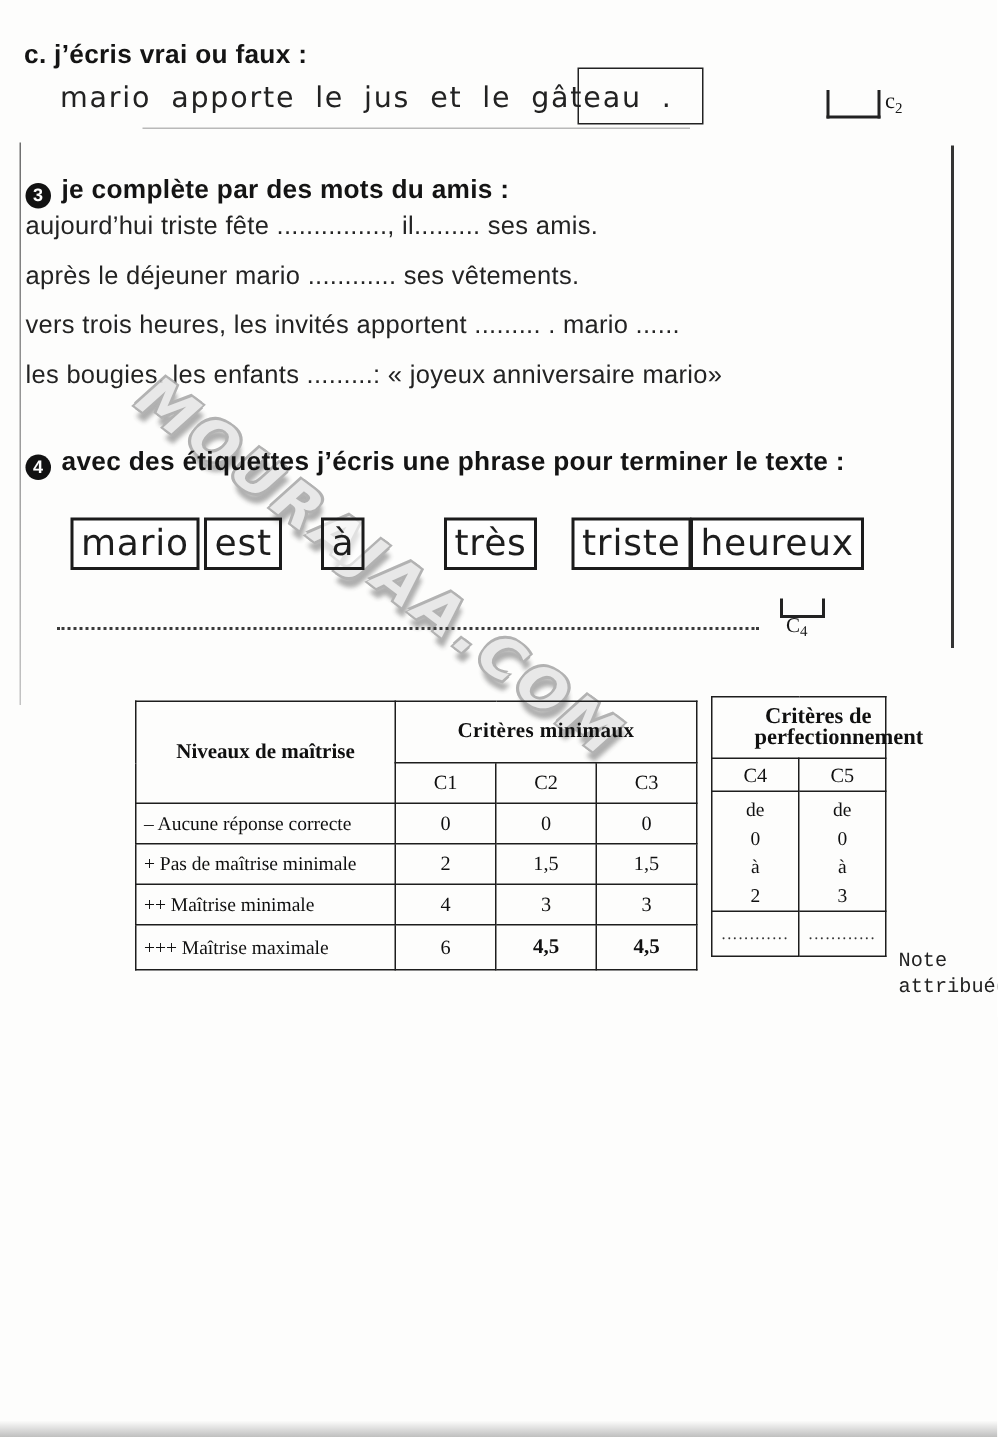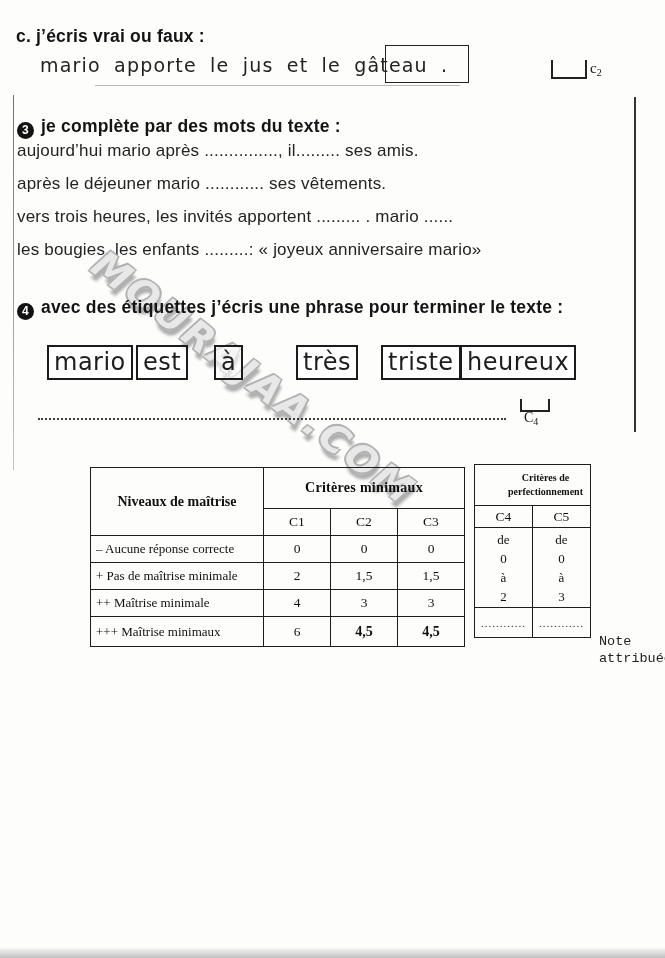"je complète par des mots" span { text: texte -> amis }
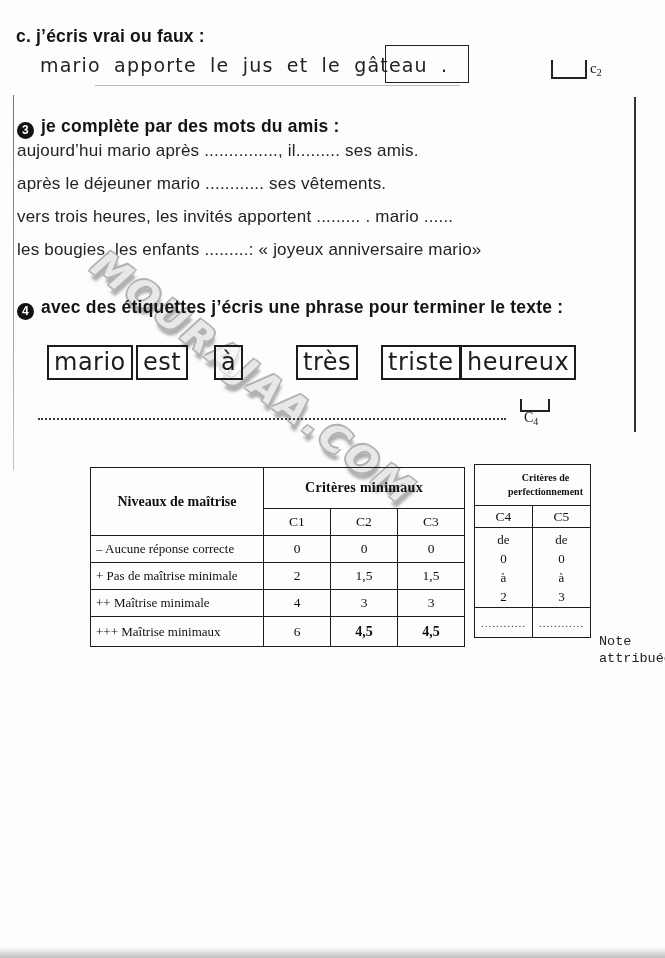"aujourd’hui mario après ...............," div.abs { text: mario après -> triste fête }
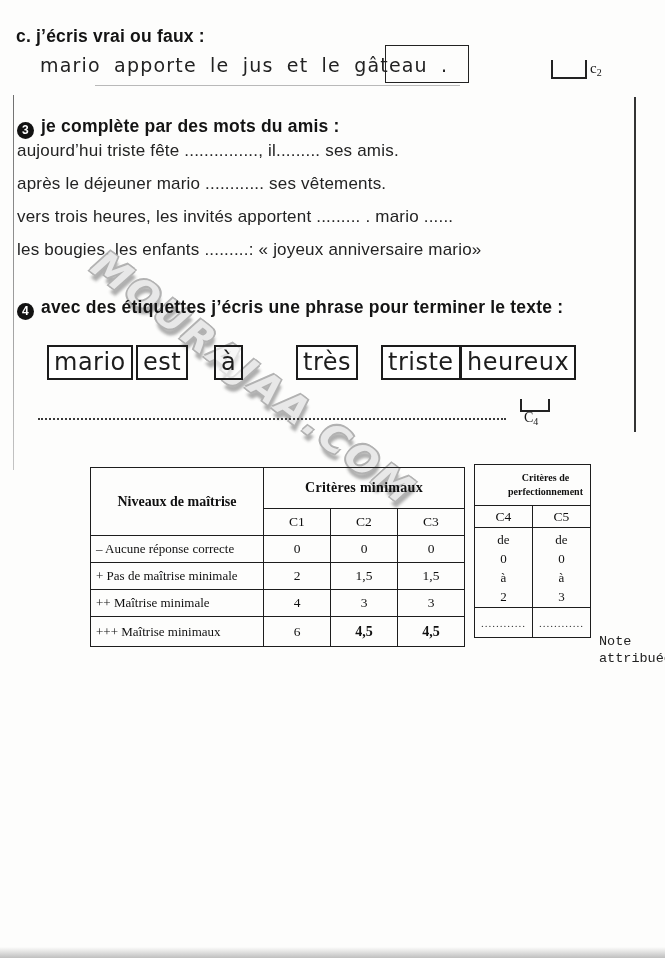"Critères de perfectionnement" td { font-size: 10px -> 15px }
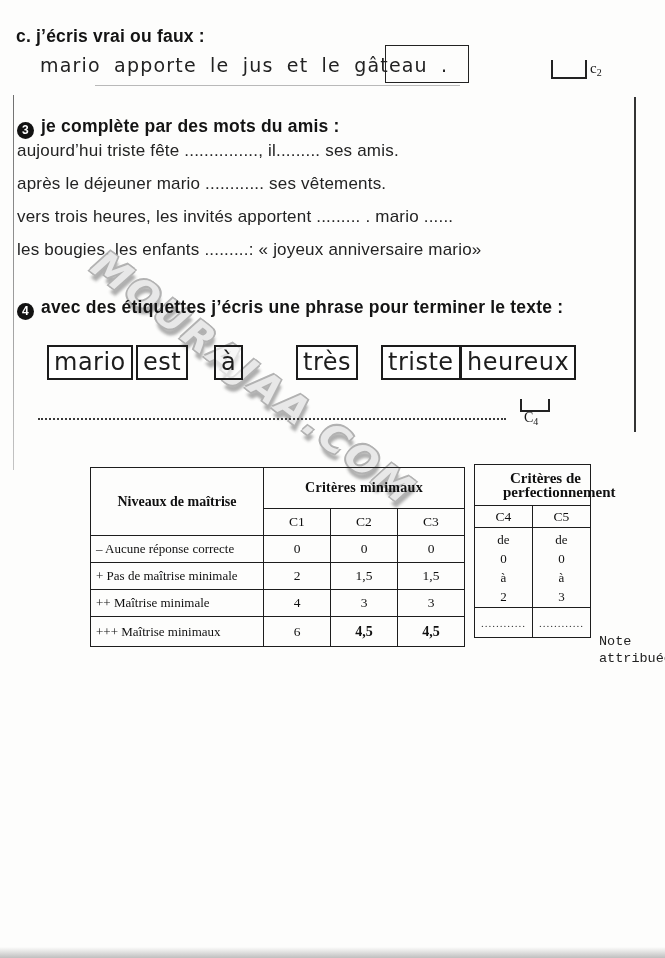"+++ Maîtrise minimaux" td.gt-label { text: minimaux -> maximale }
